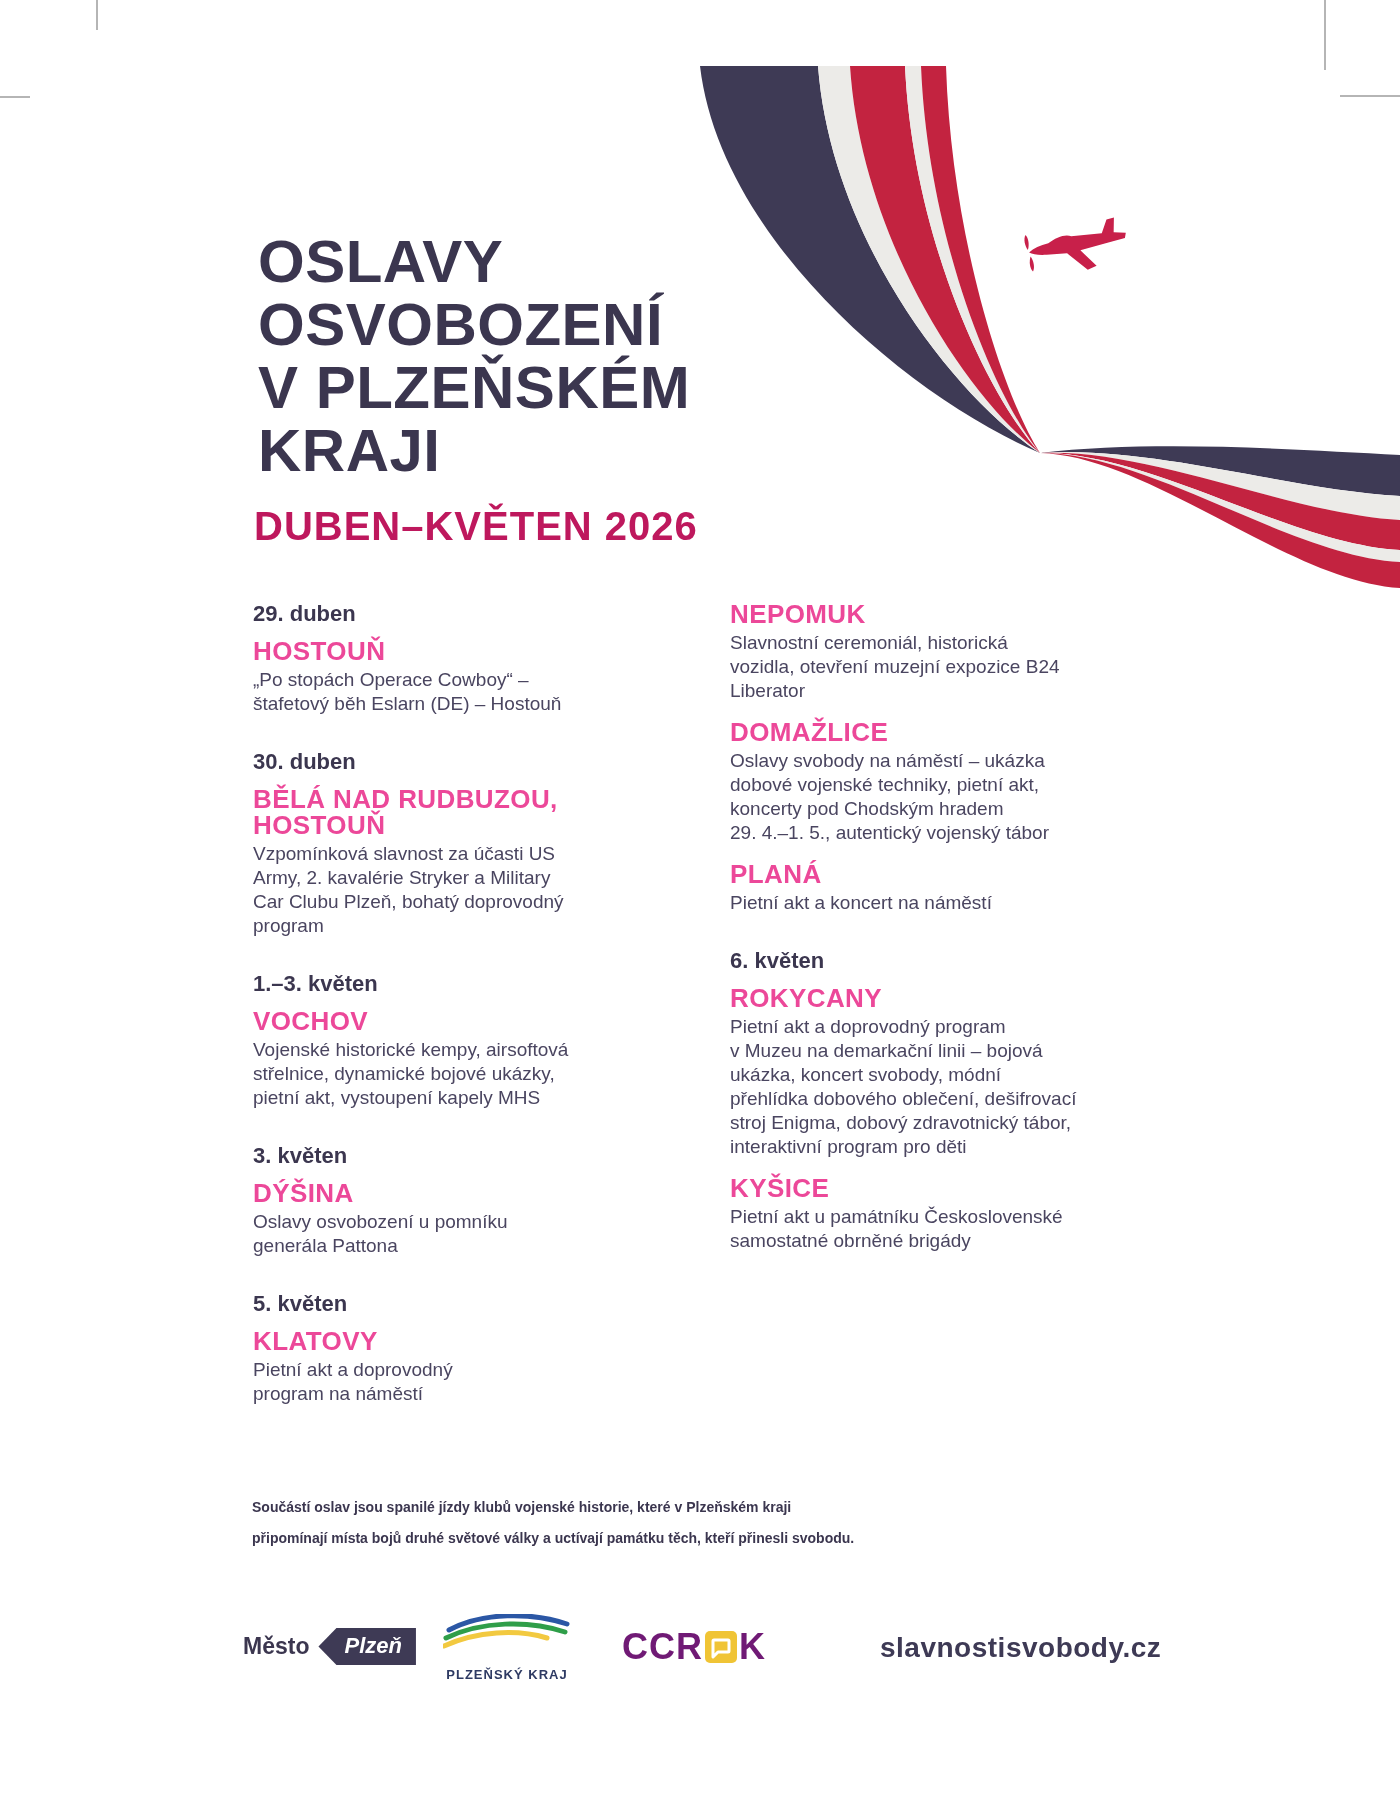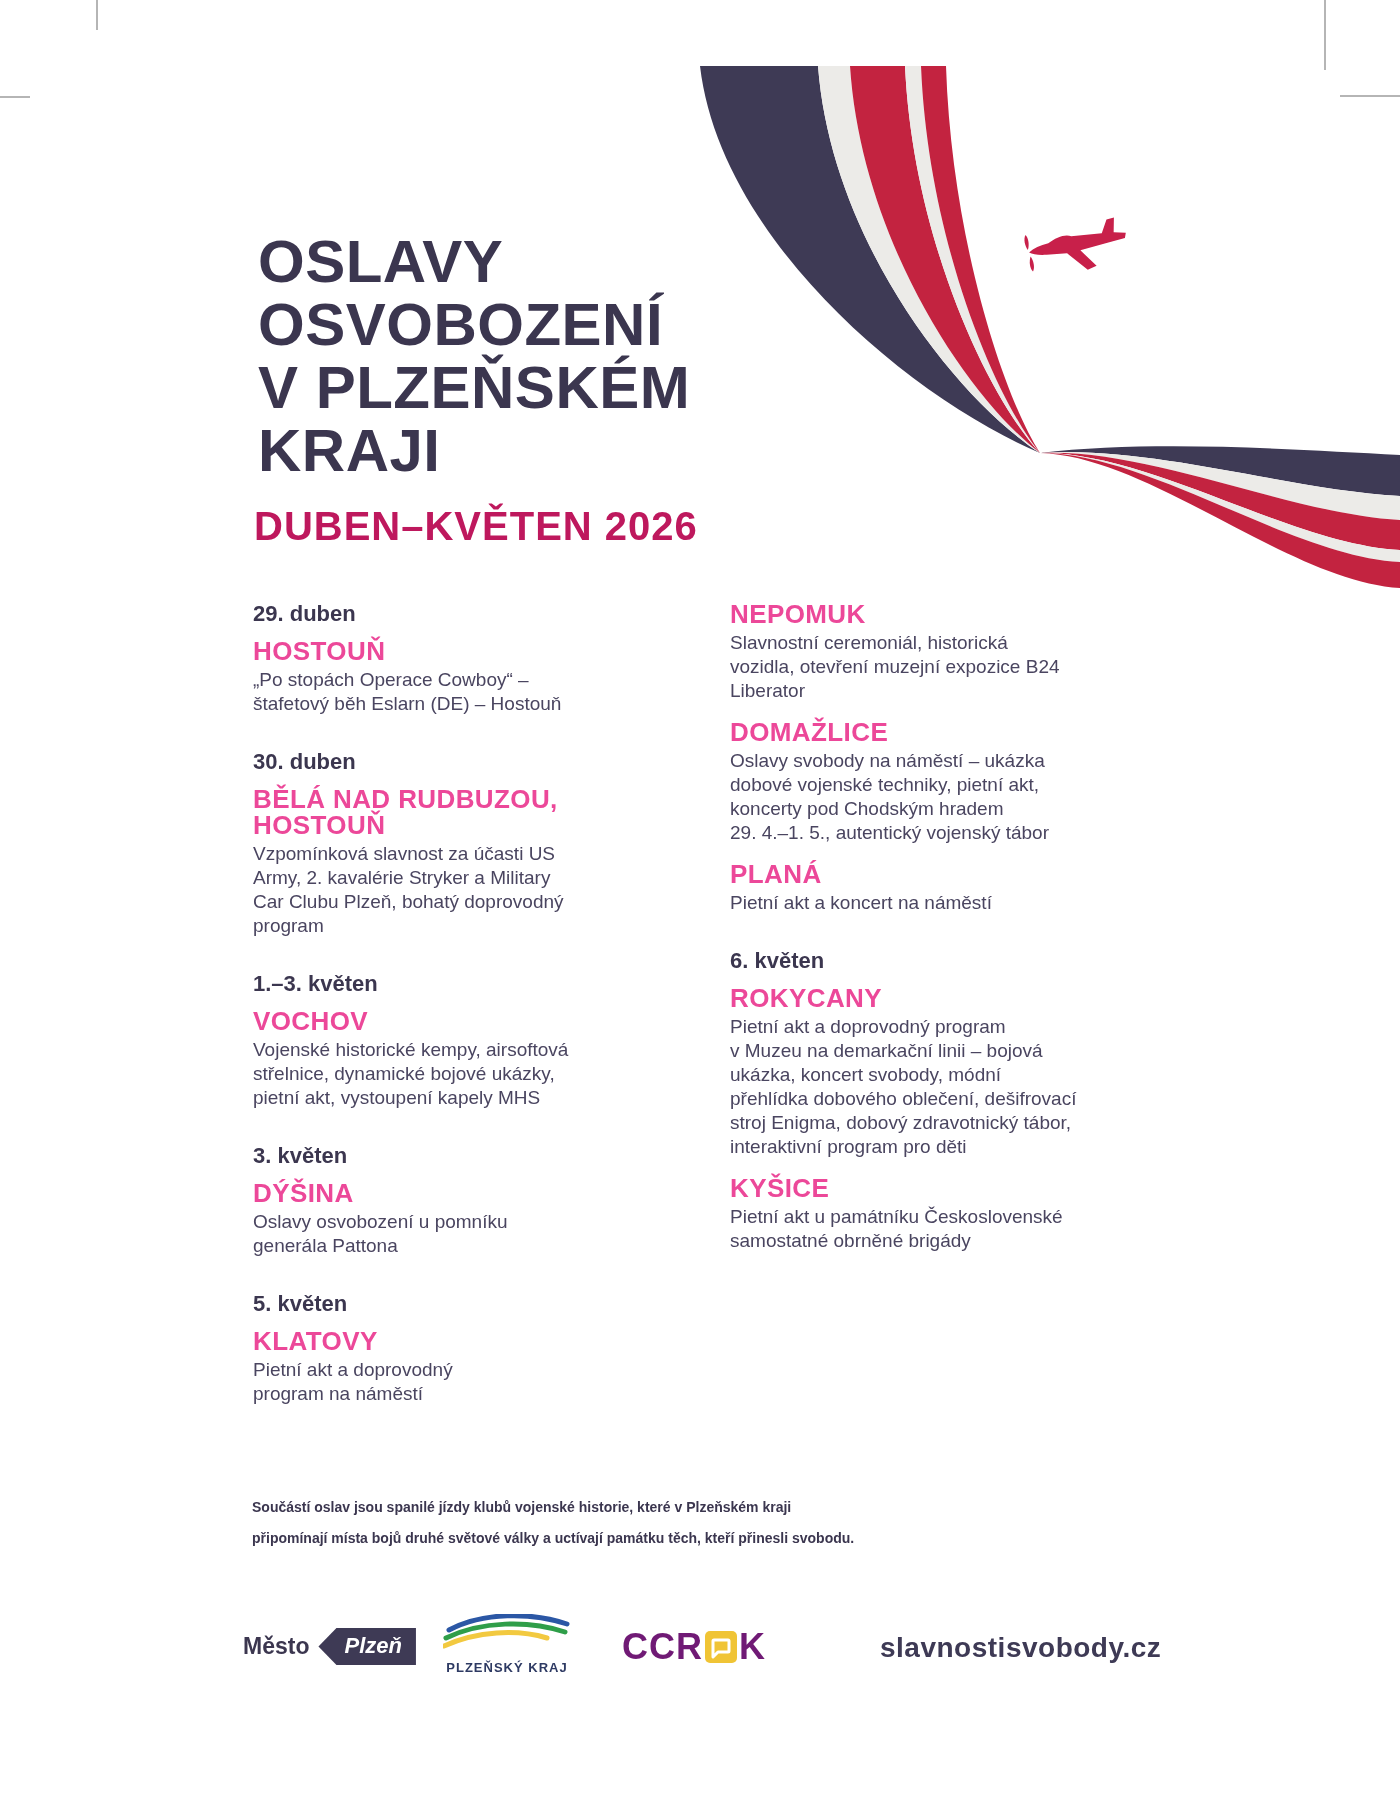"PLZEŇSKÝ KRAJ" .kraj { gap: 10px -> 17px }
